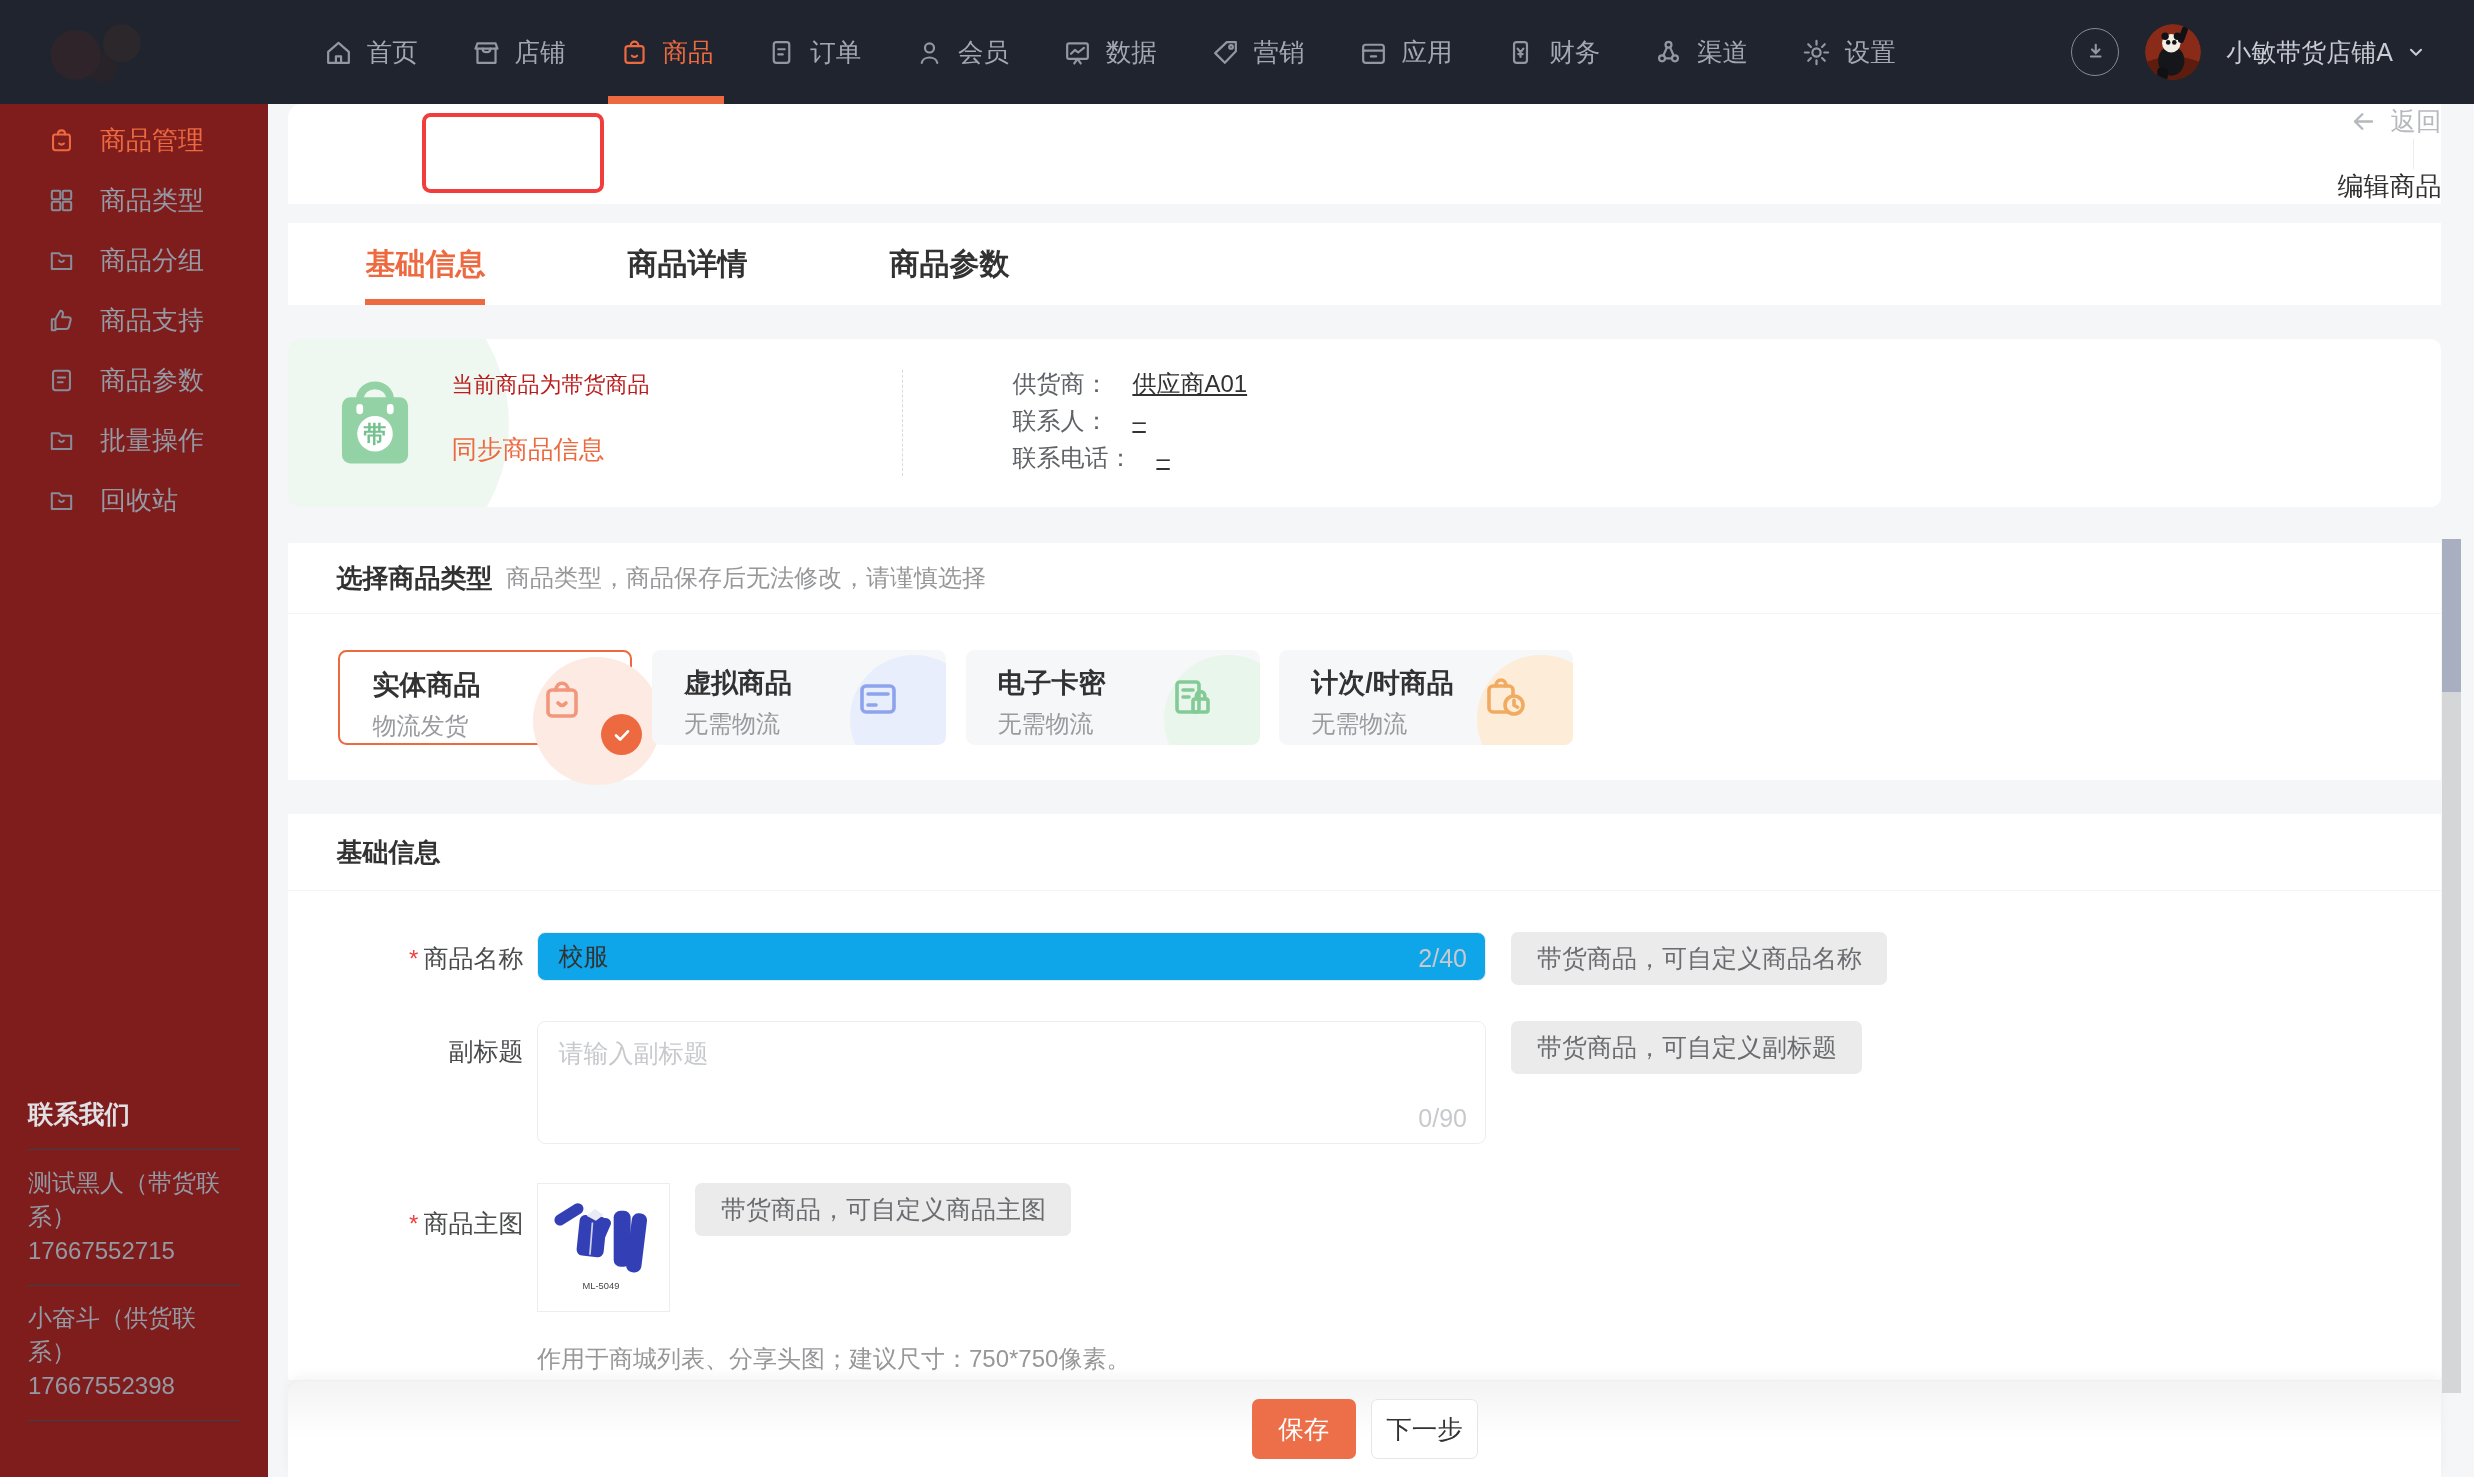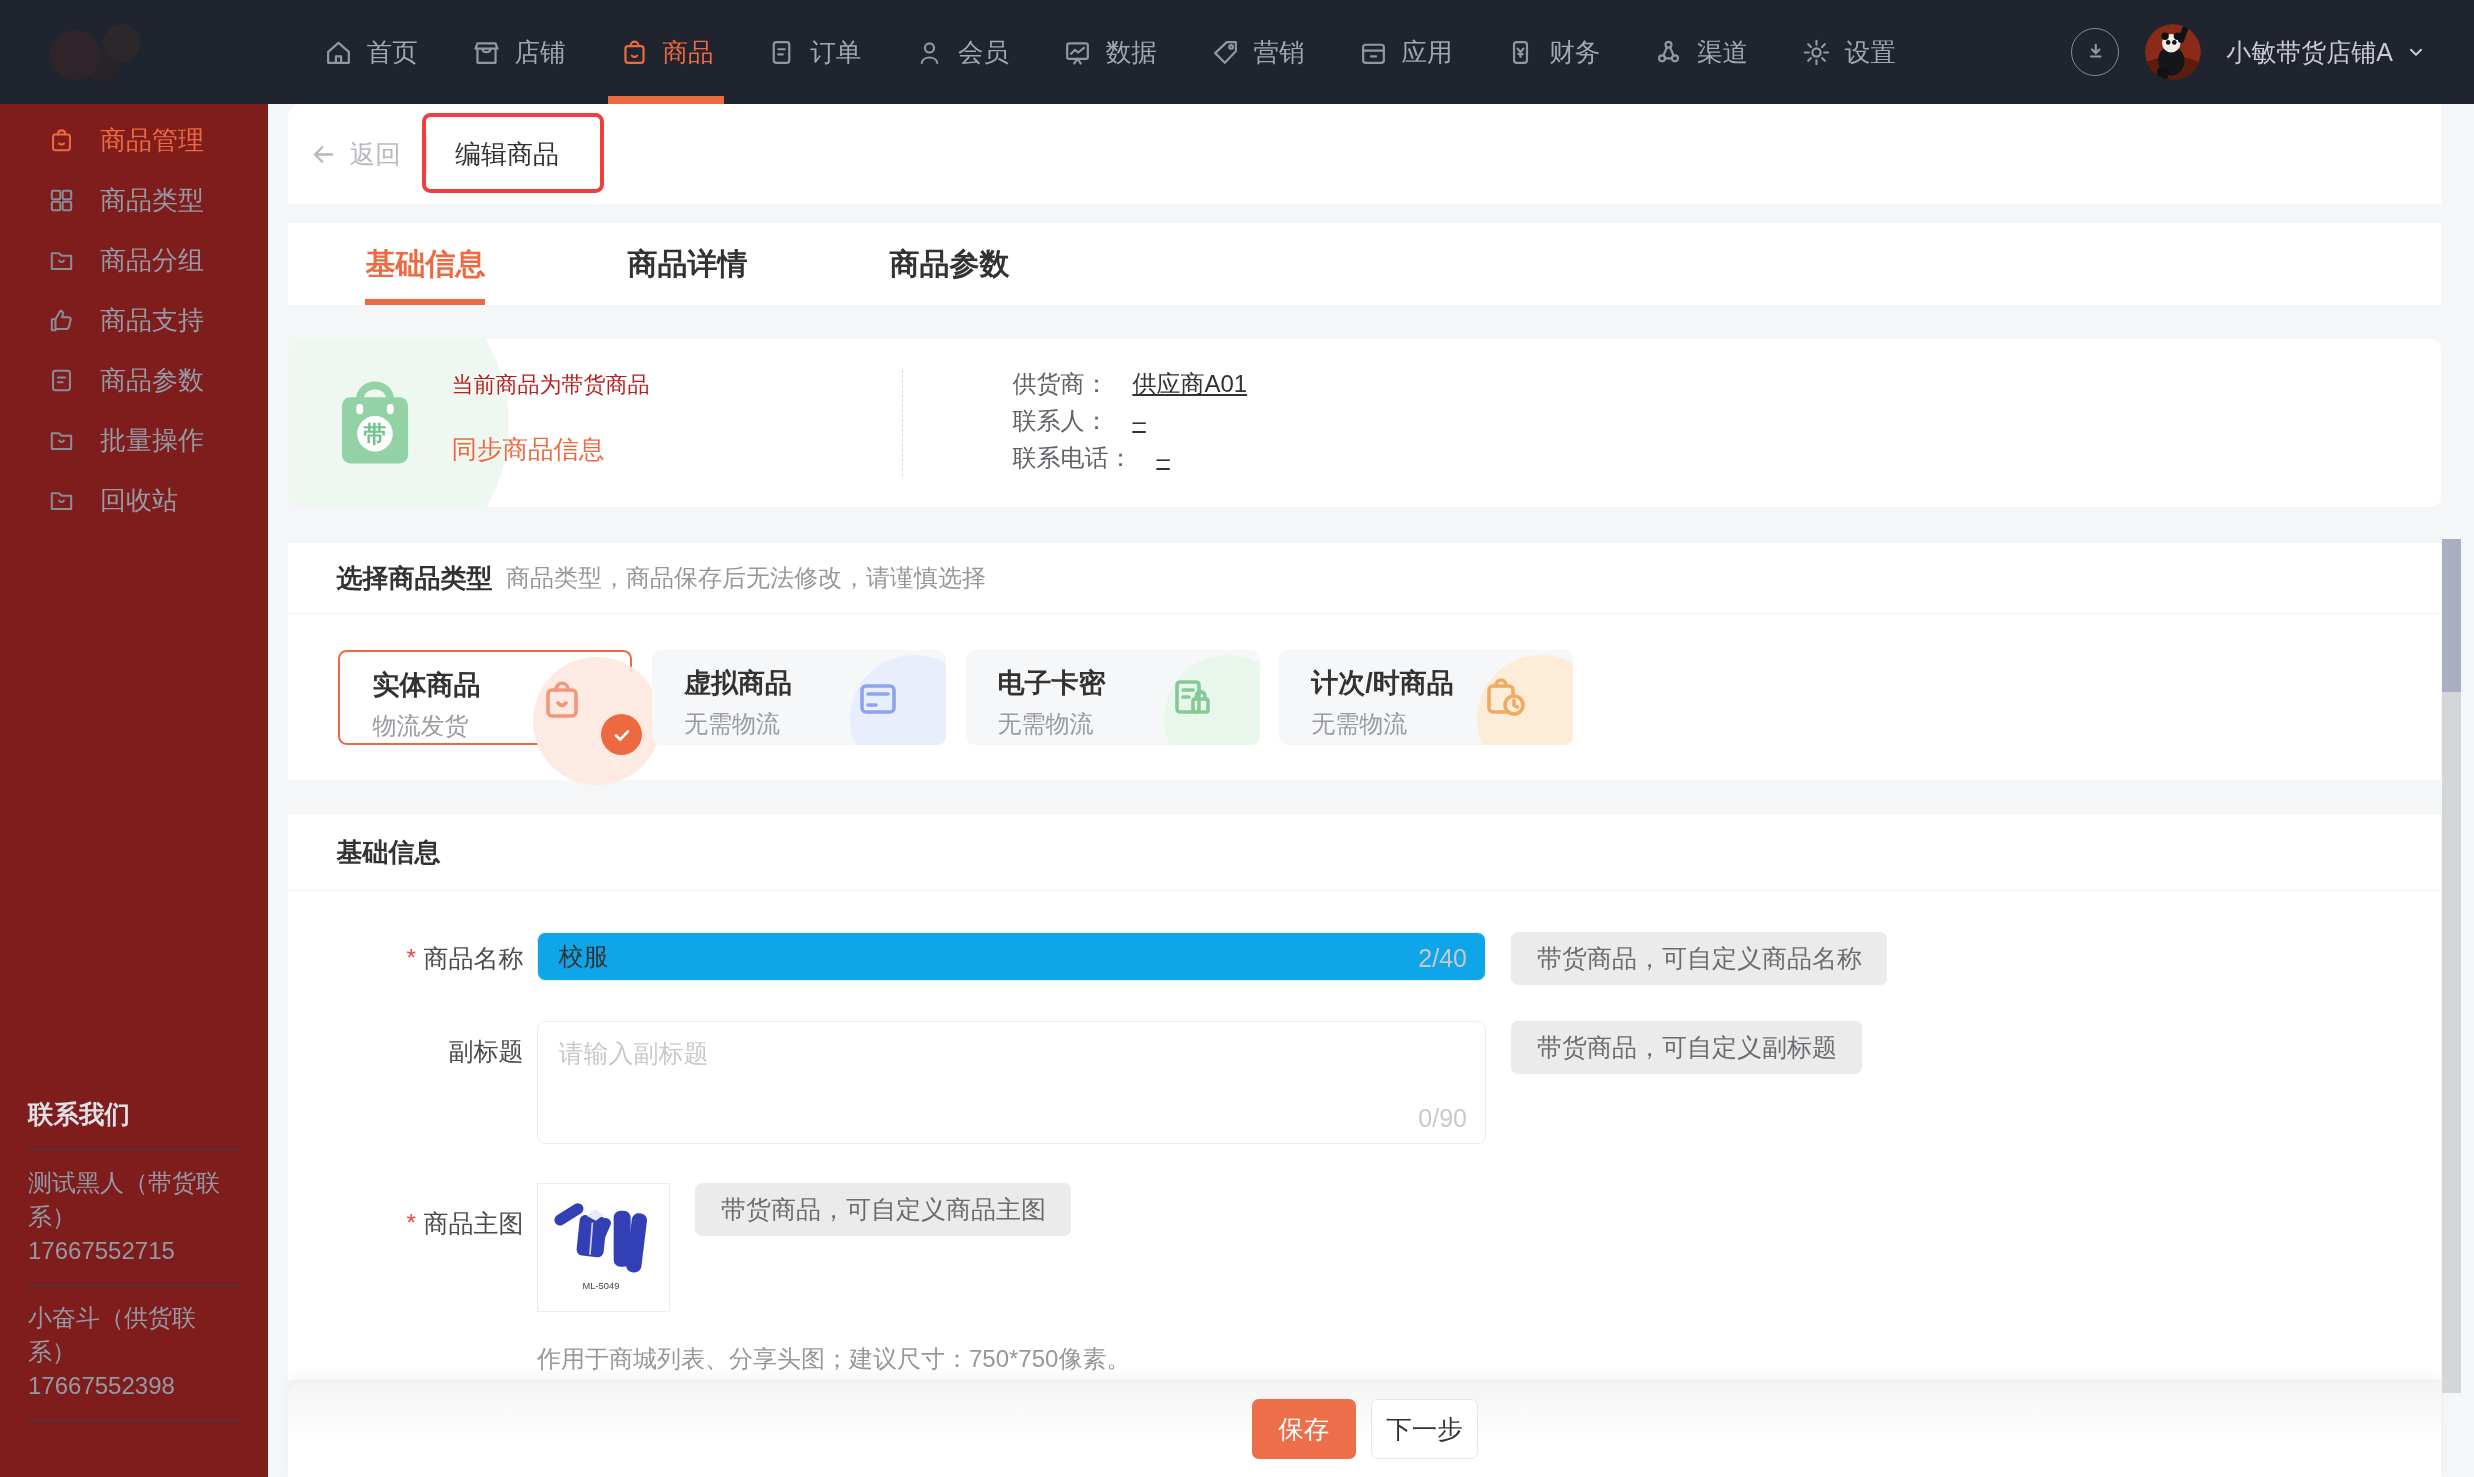"返回" .hdr { align-items: center -> flex-end; flex-direction: none -> column }
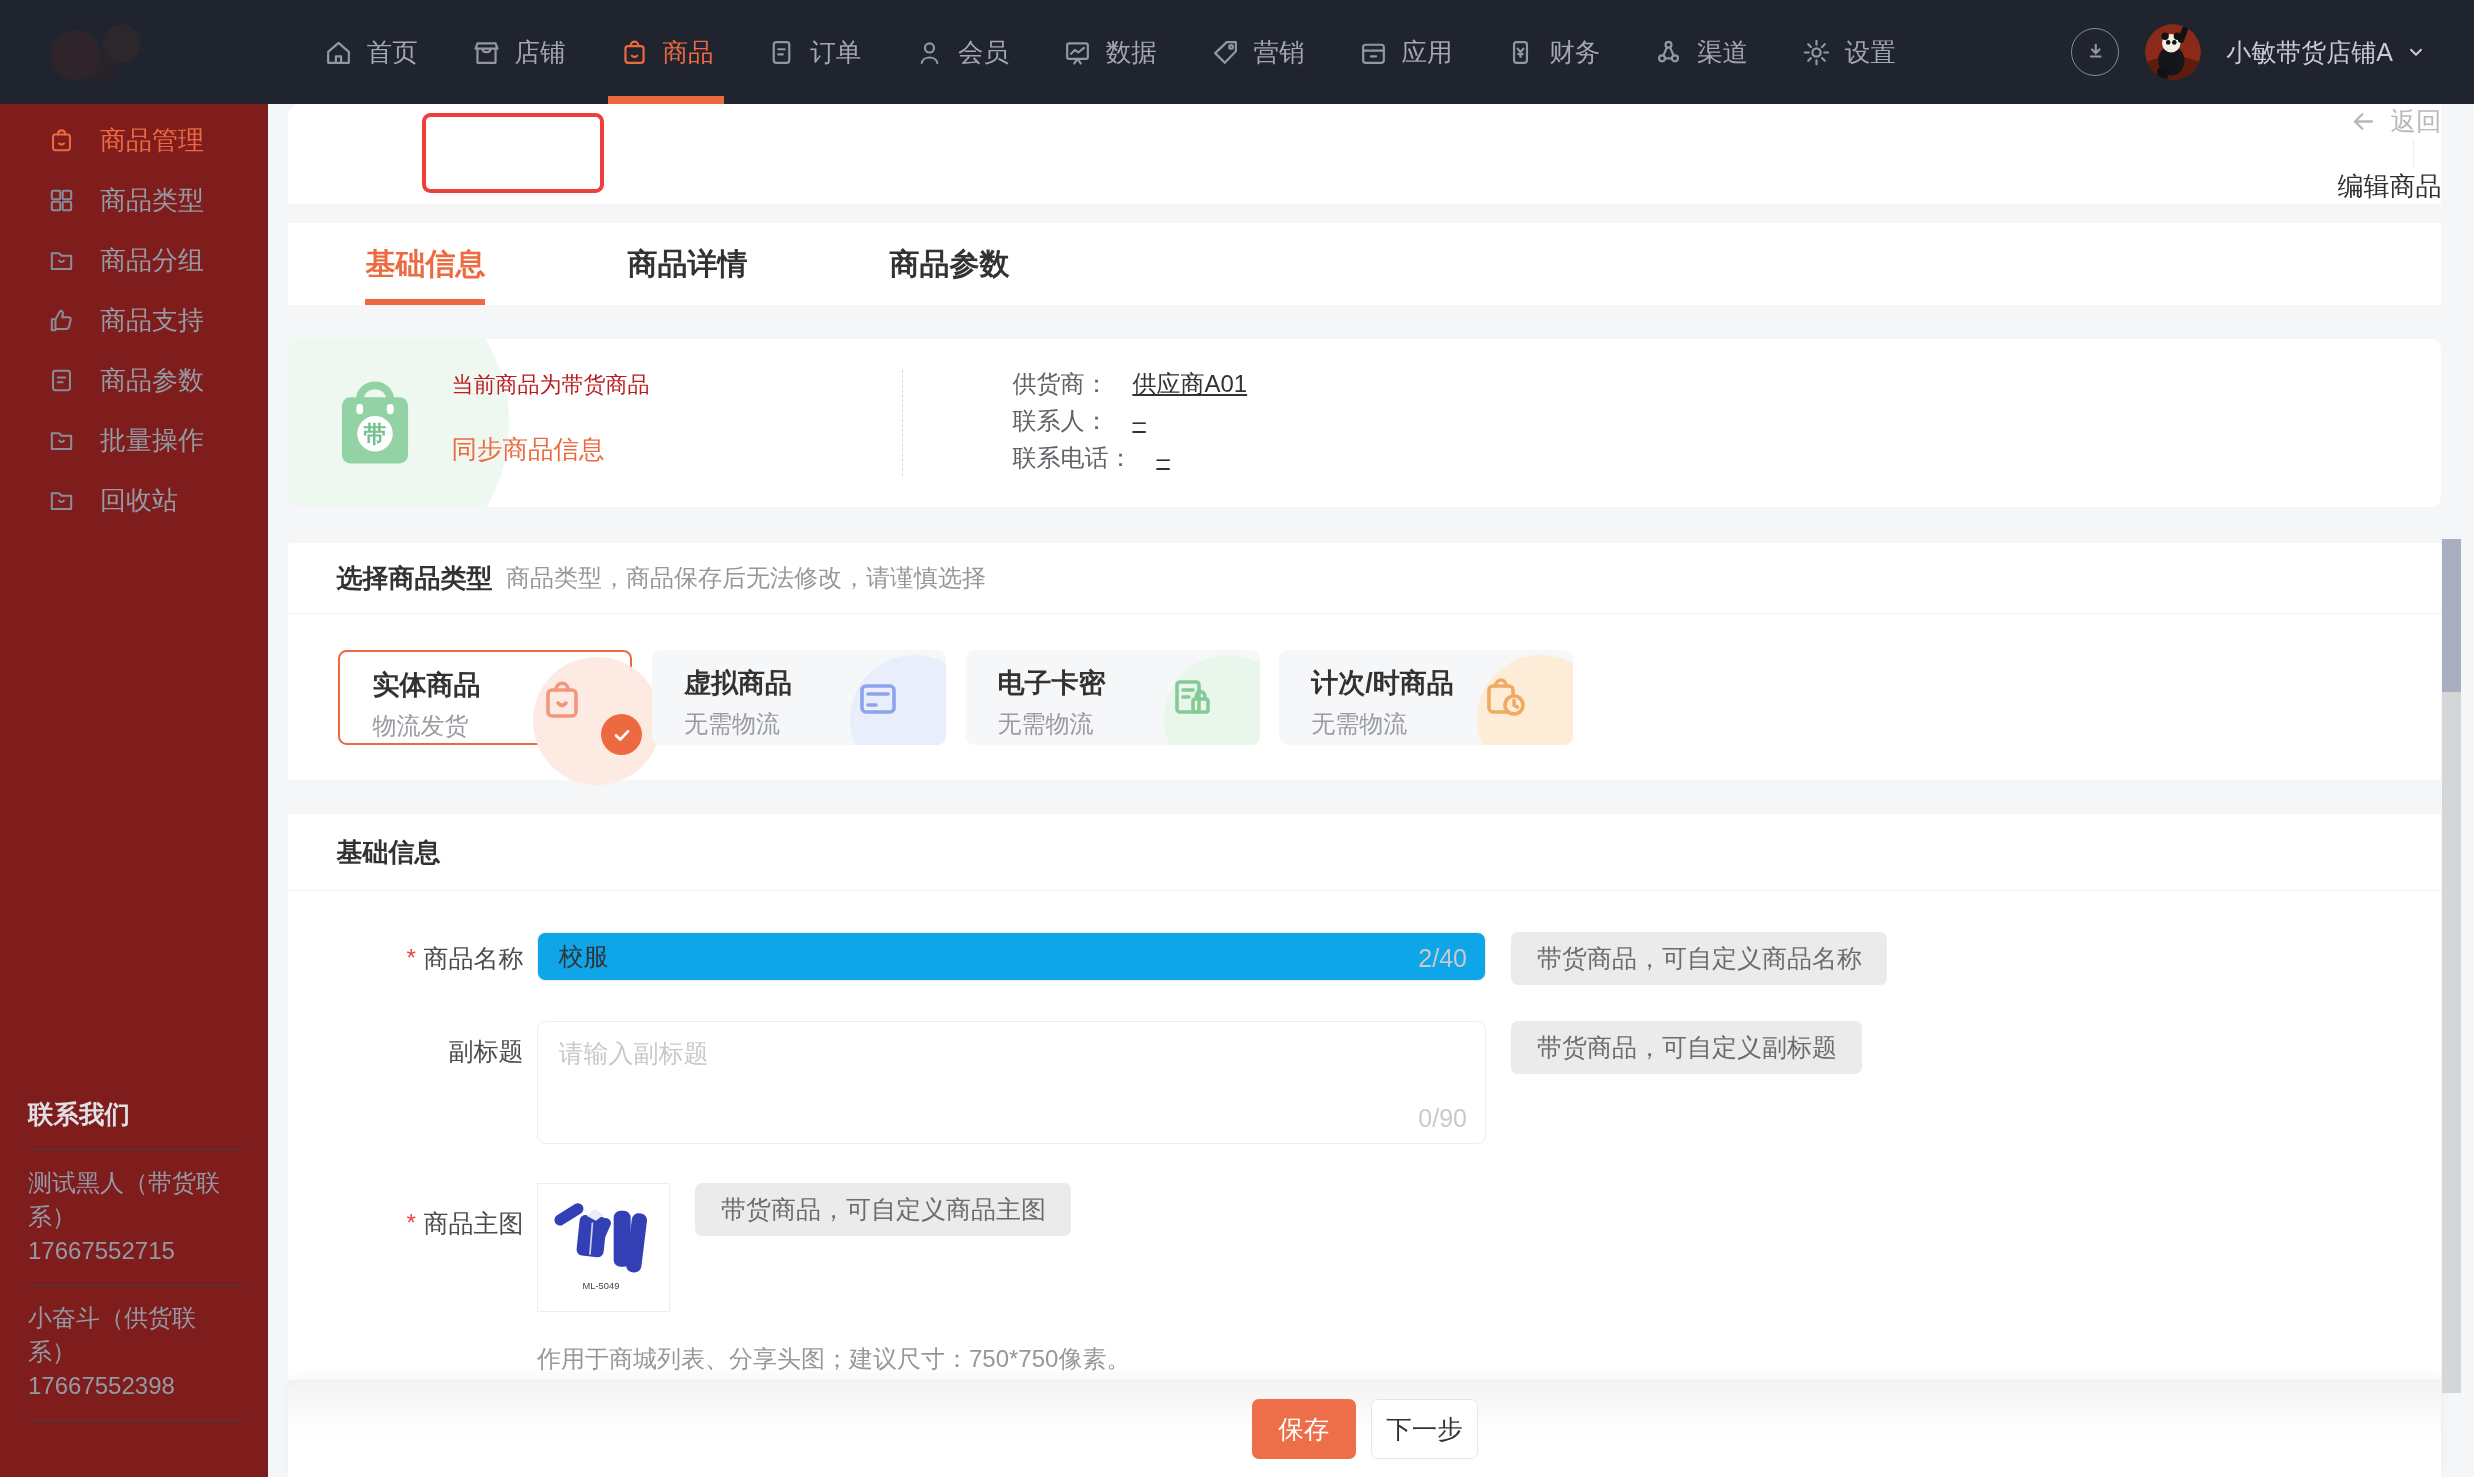"* 商品名称" .flabel { font-family: Liberation Mono, monospace -> none }
